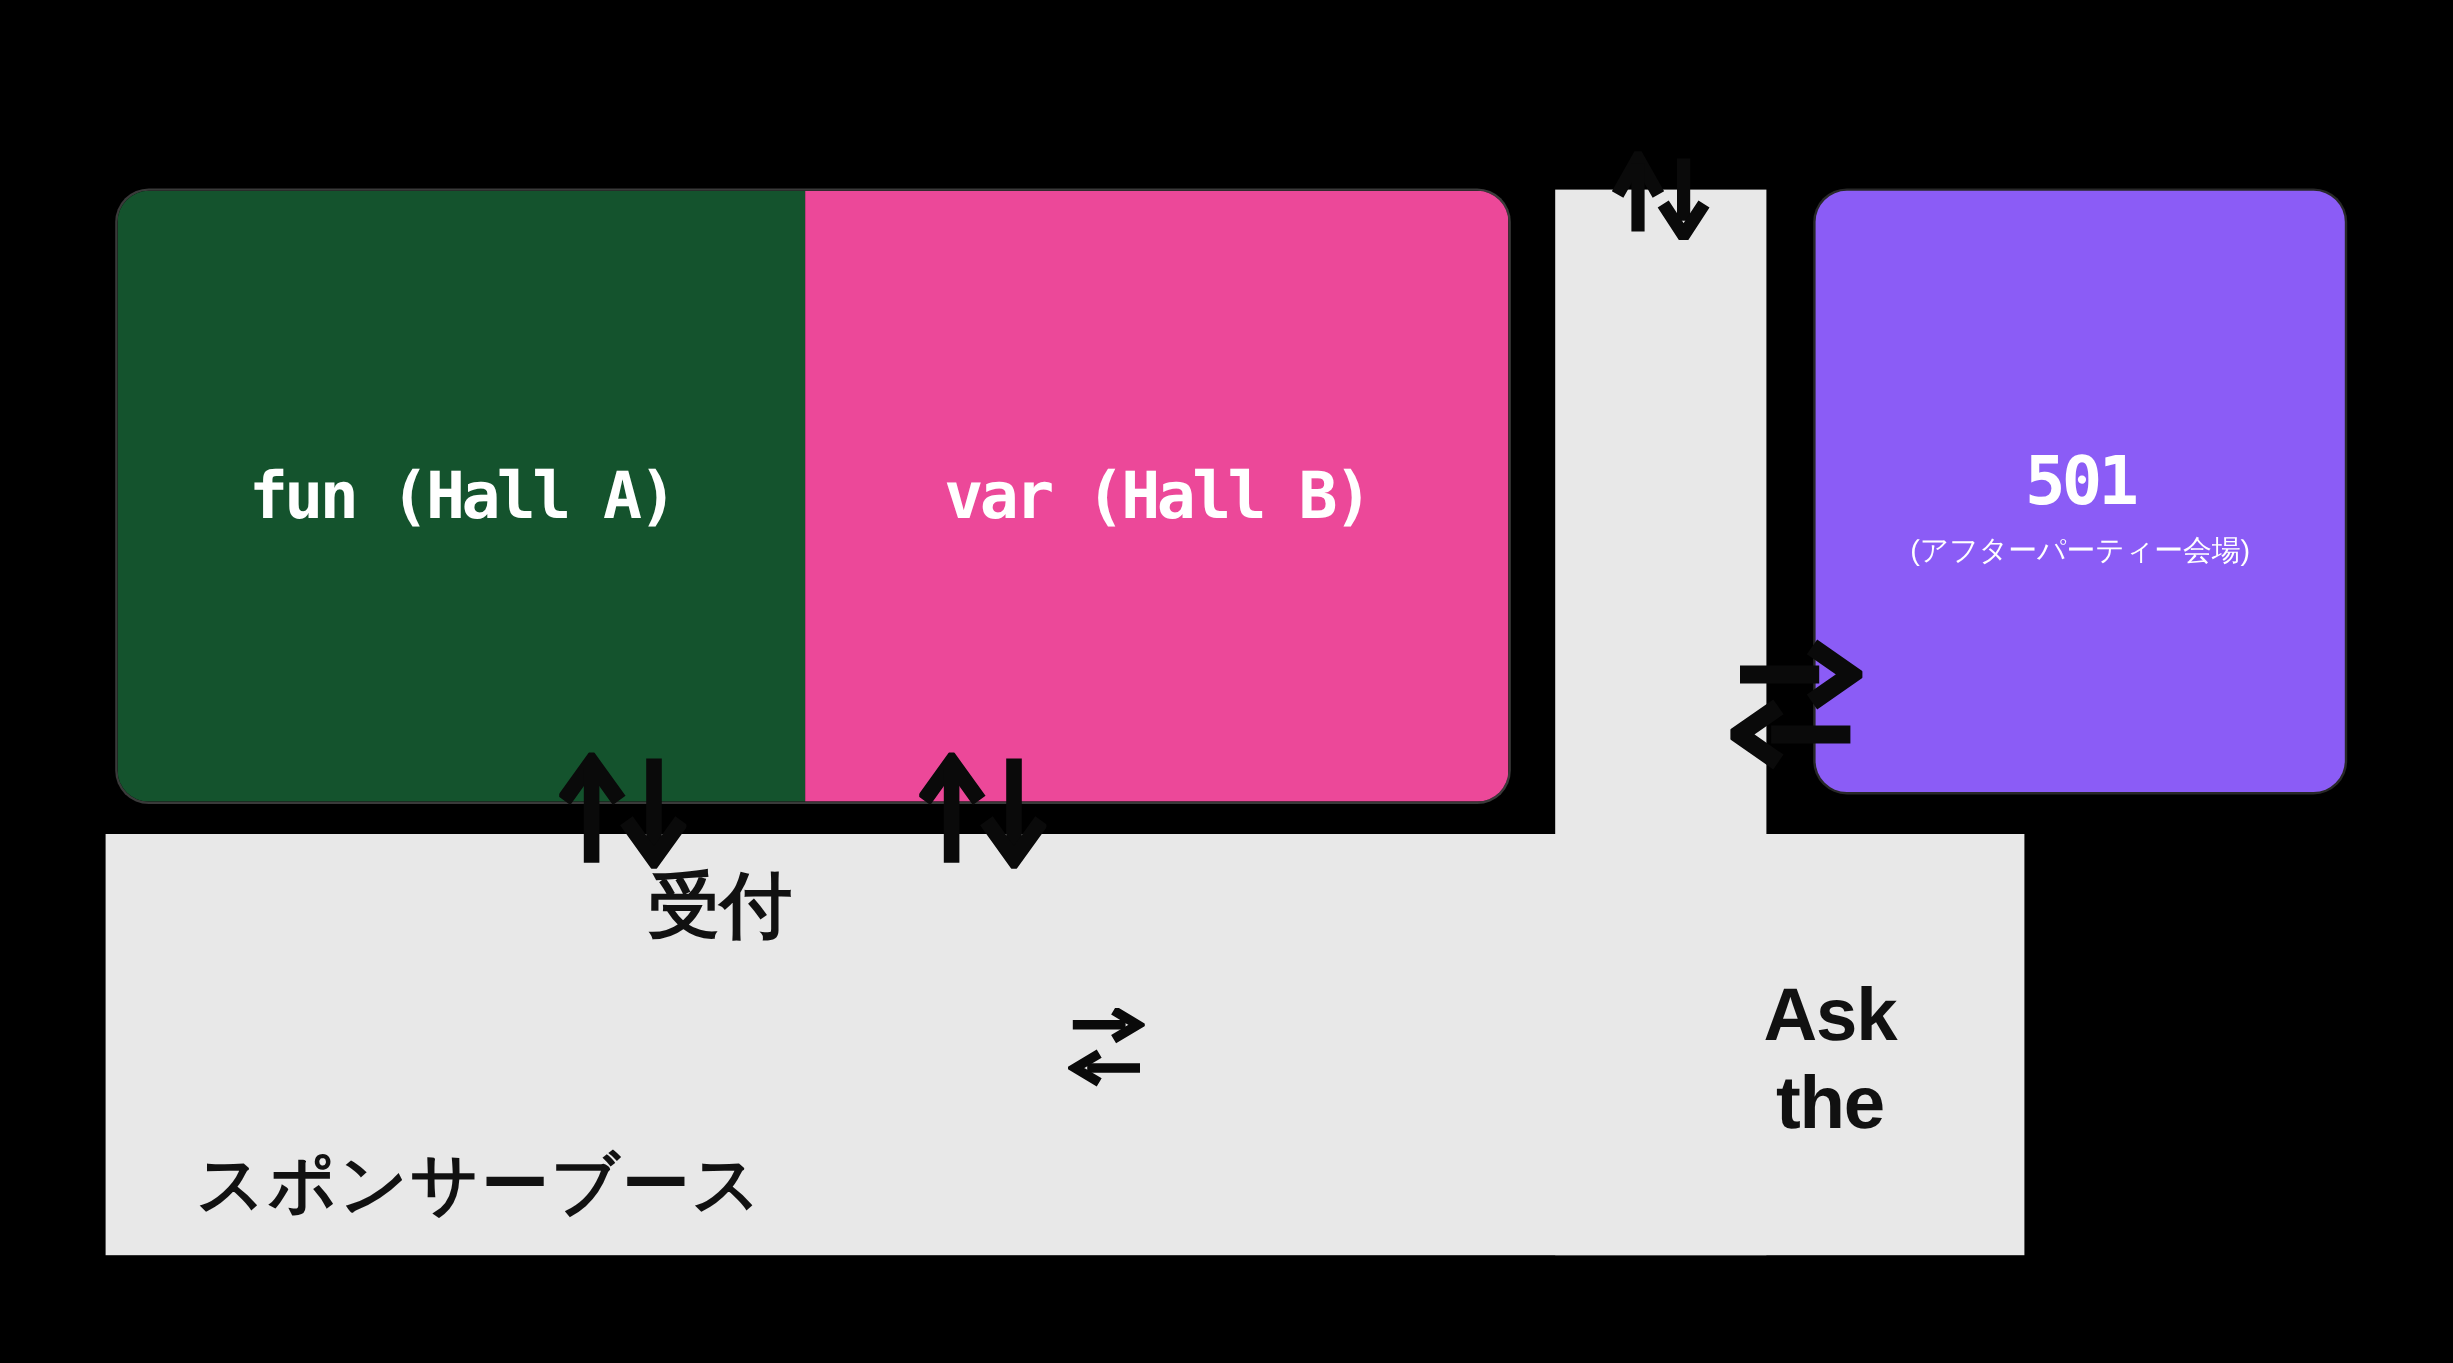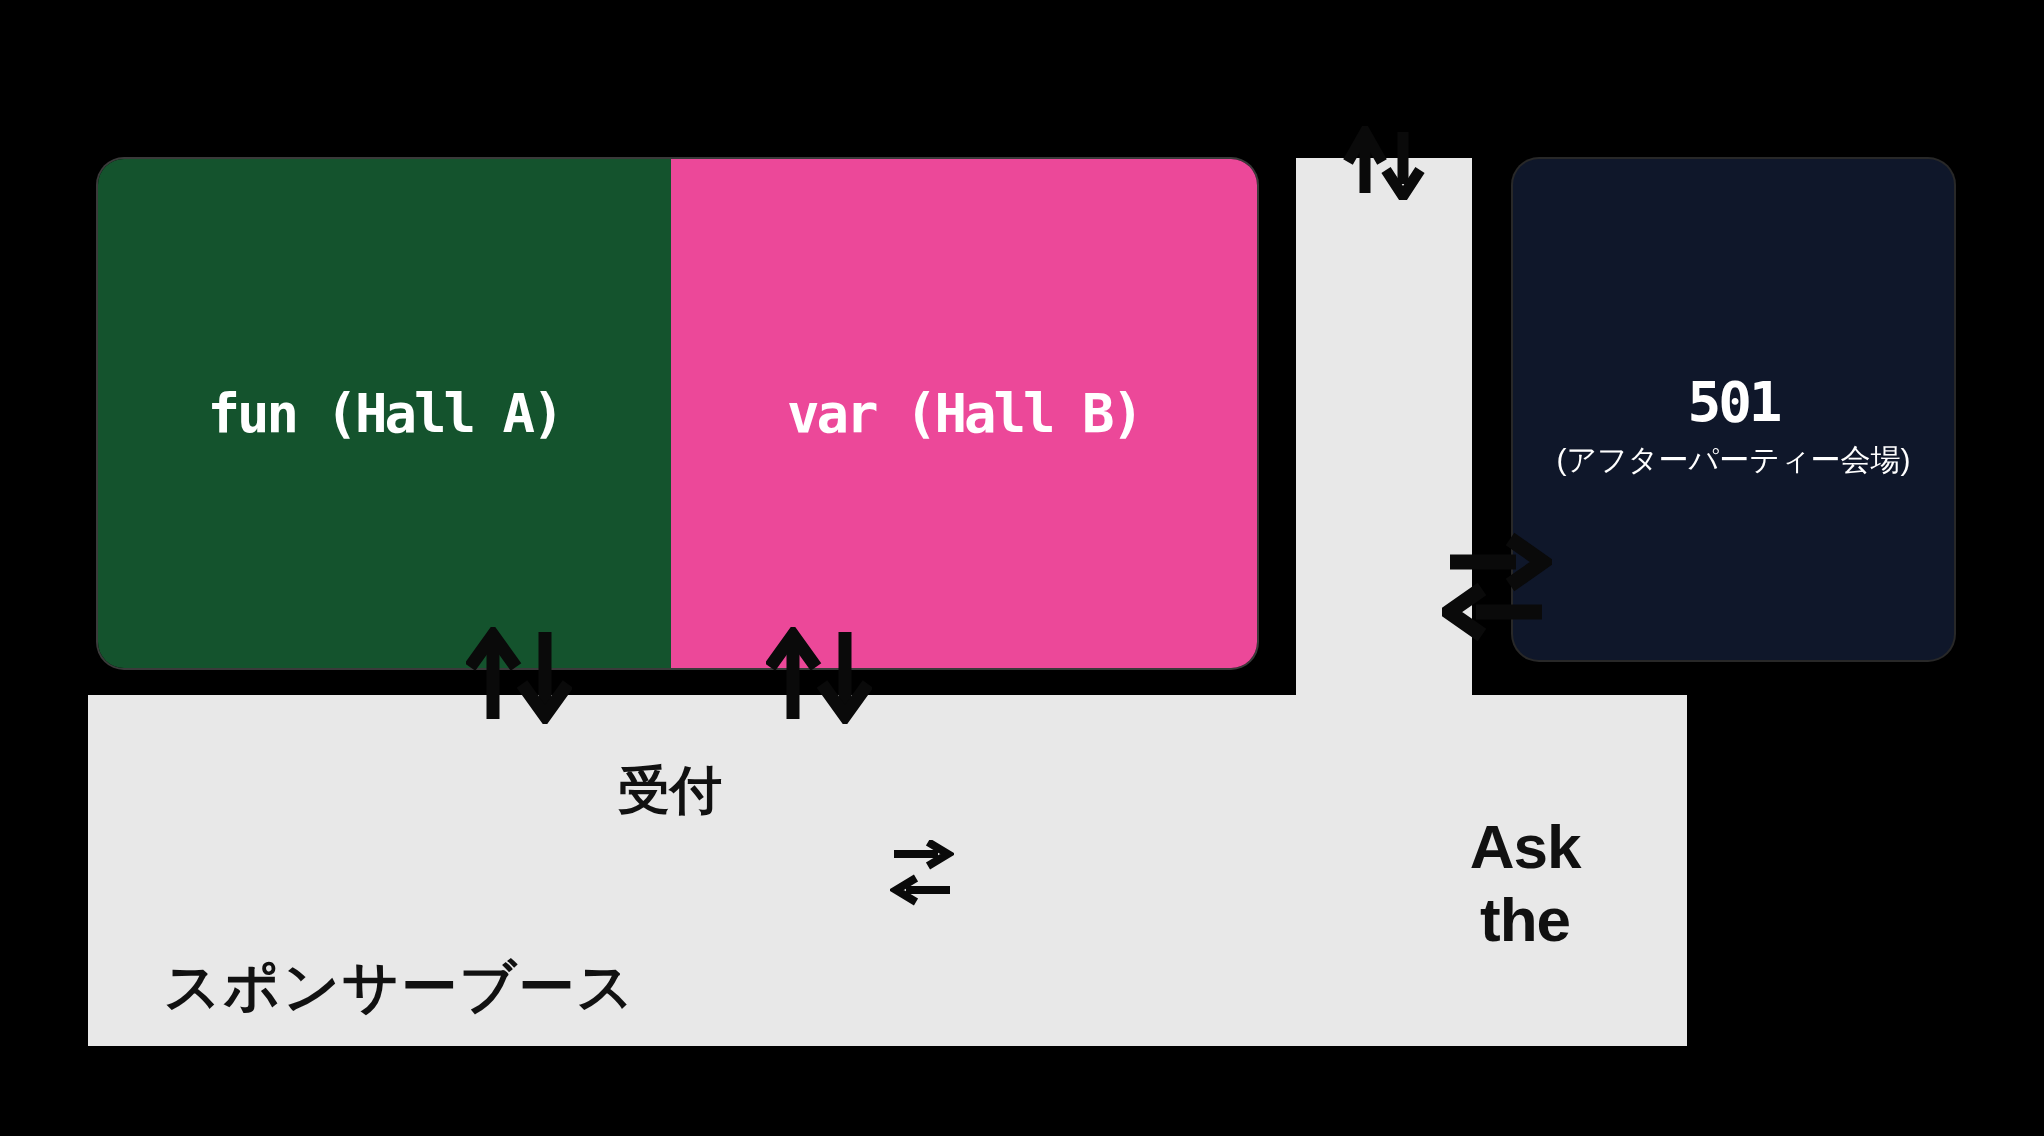"501" #room-501 { background: #0f172a -> #8b5cf6 }
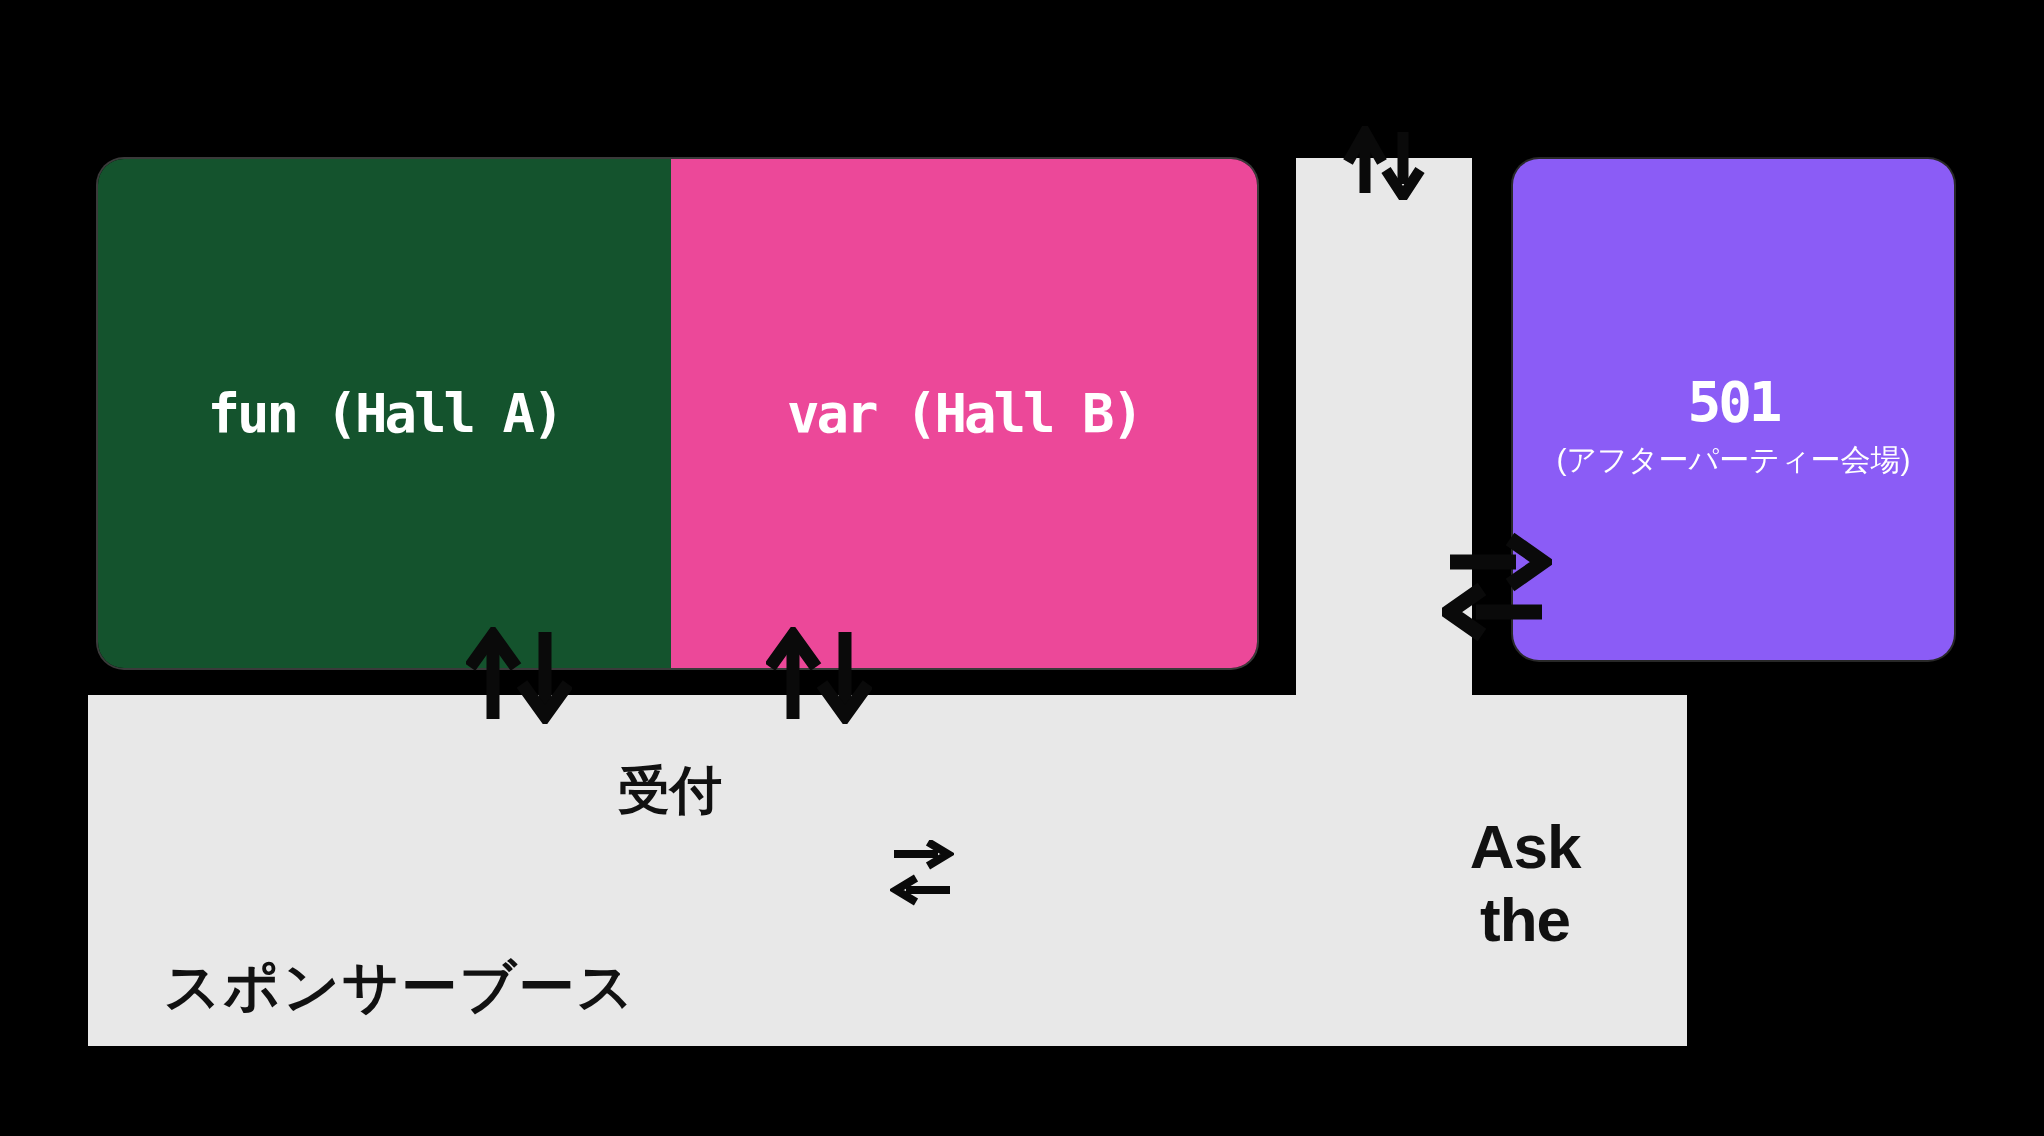"(アフターパーティー会場)" #room-501 .sub { font-size: 30px -> 24px }
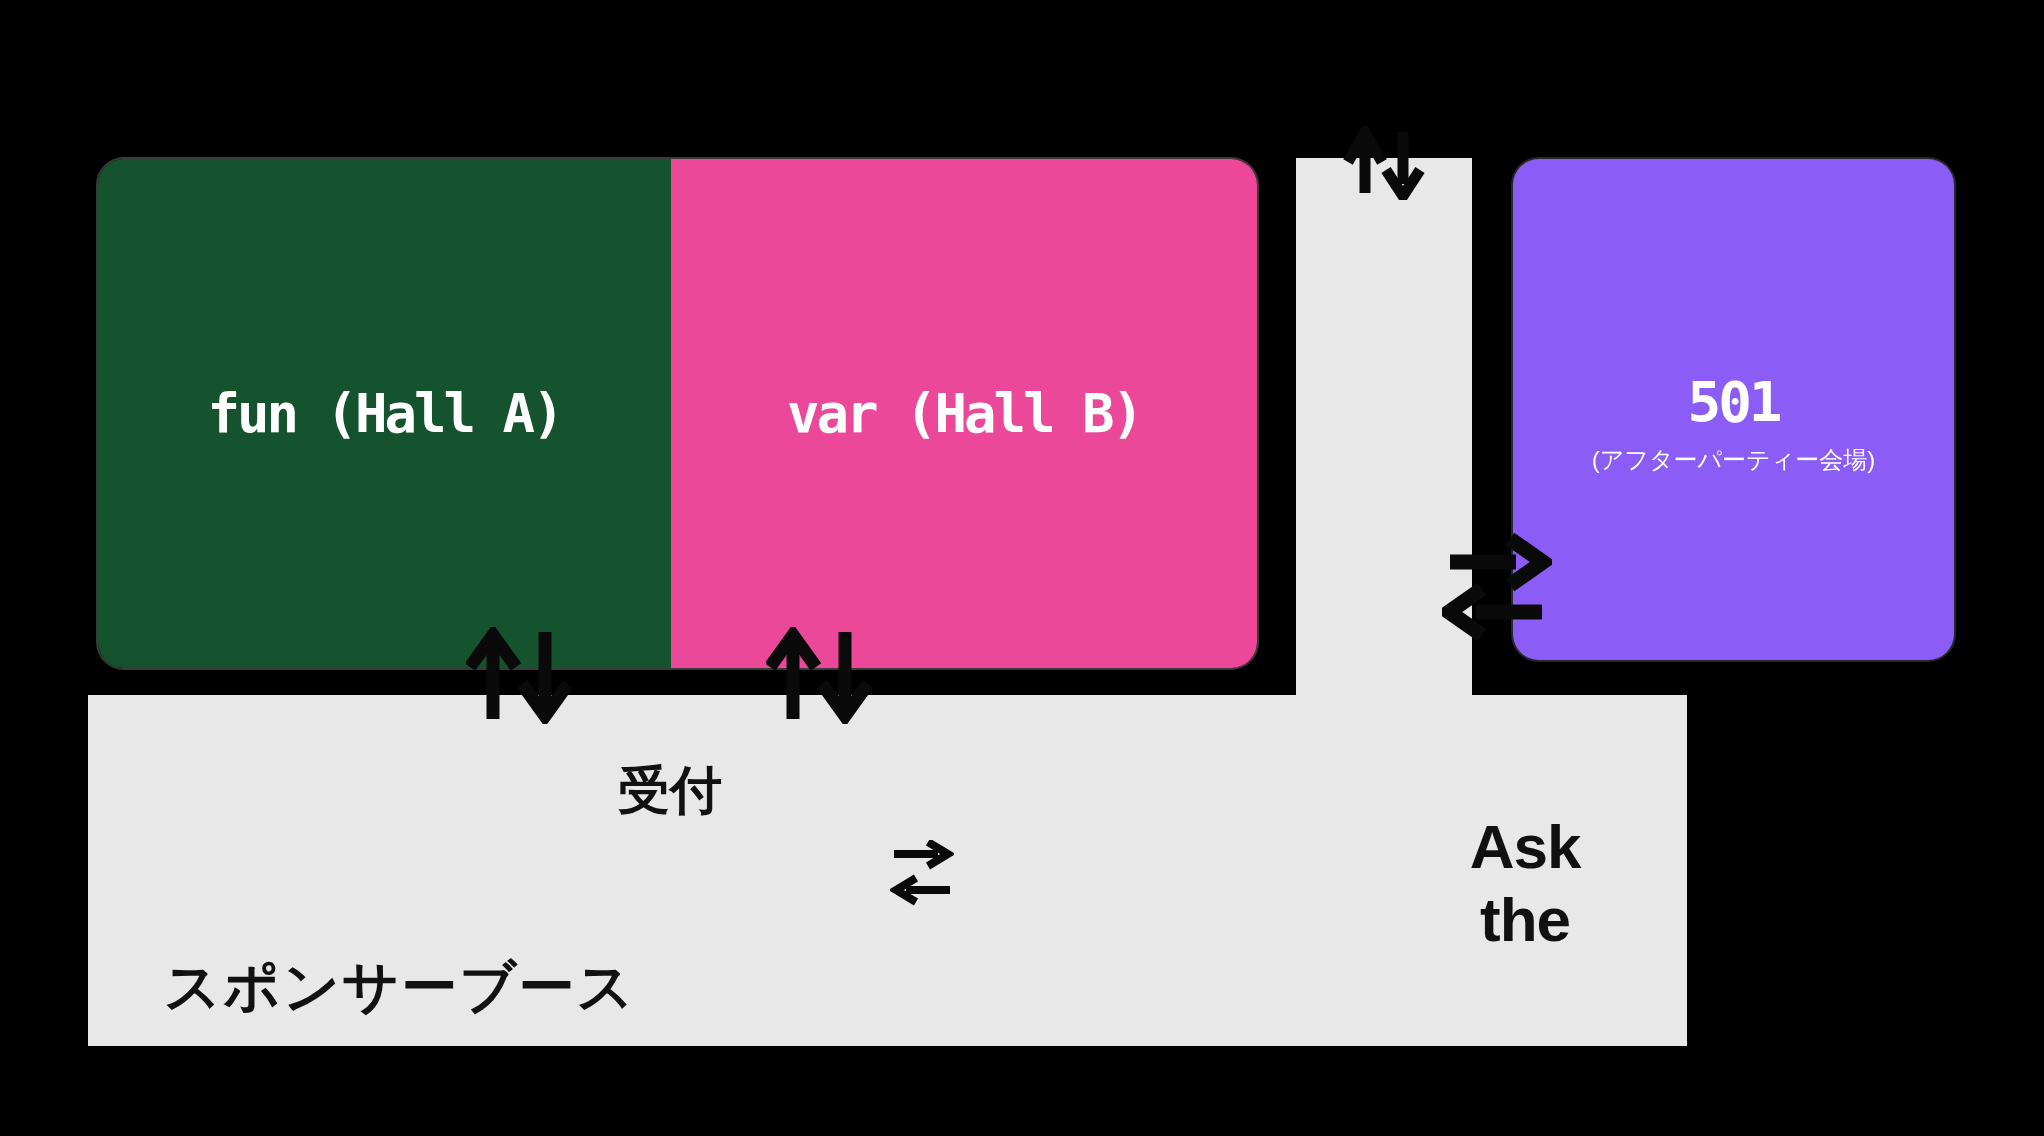"受付" #reception { font-size: 52px -> 60px; text-align: center -> left; top: 756px -> 715px }
